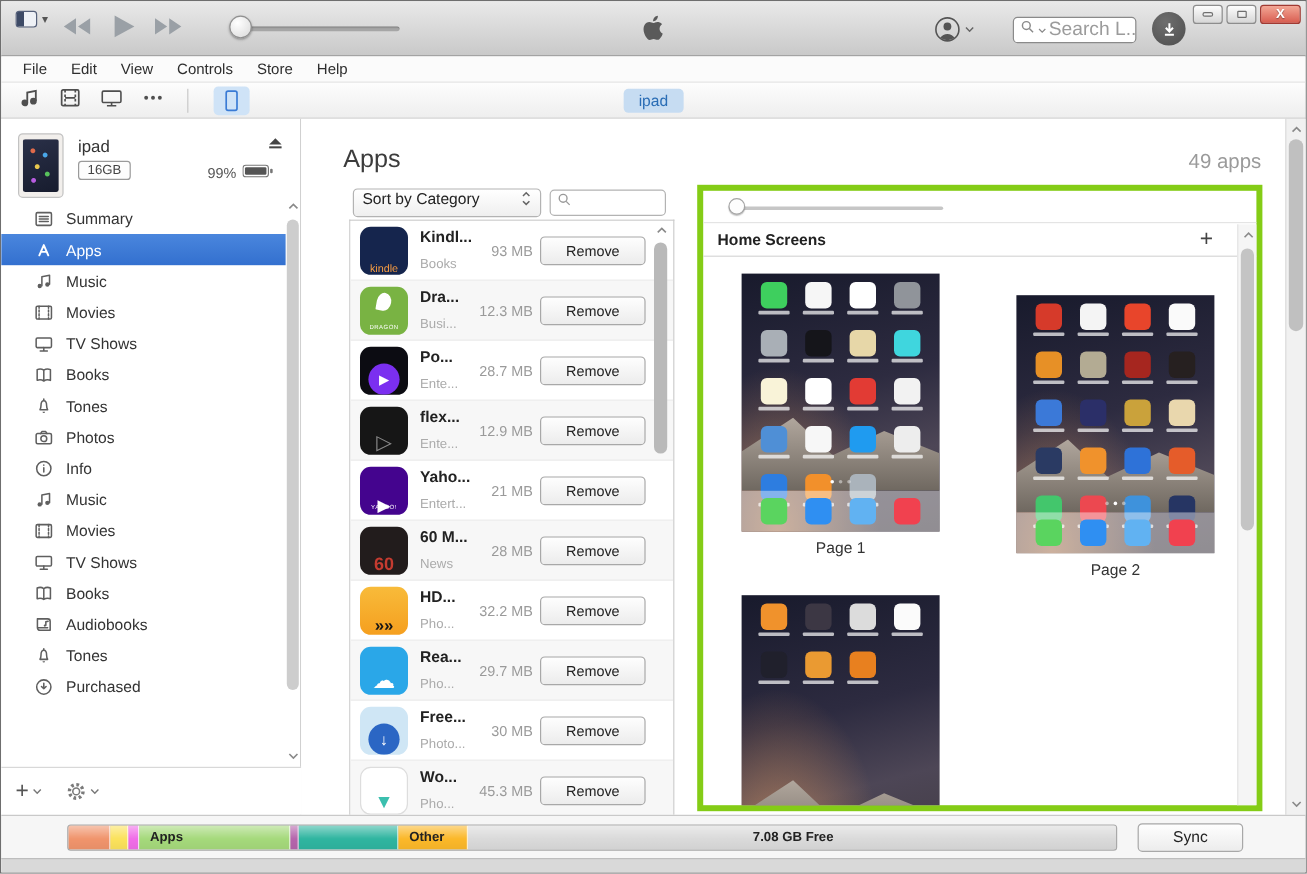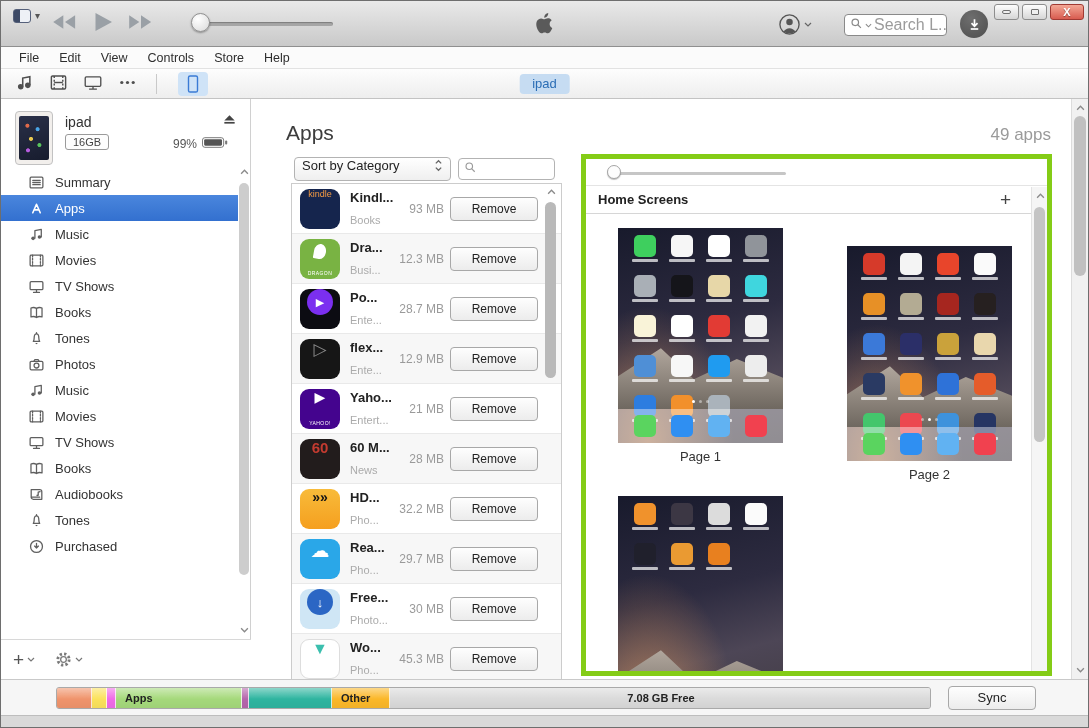"kindle" .appicon { align-items: flex-start -> flex-end }
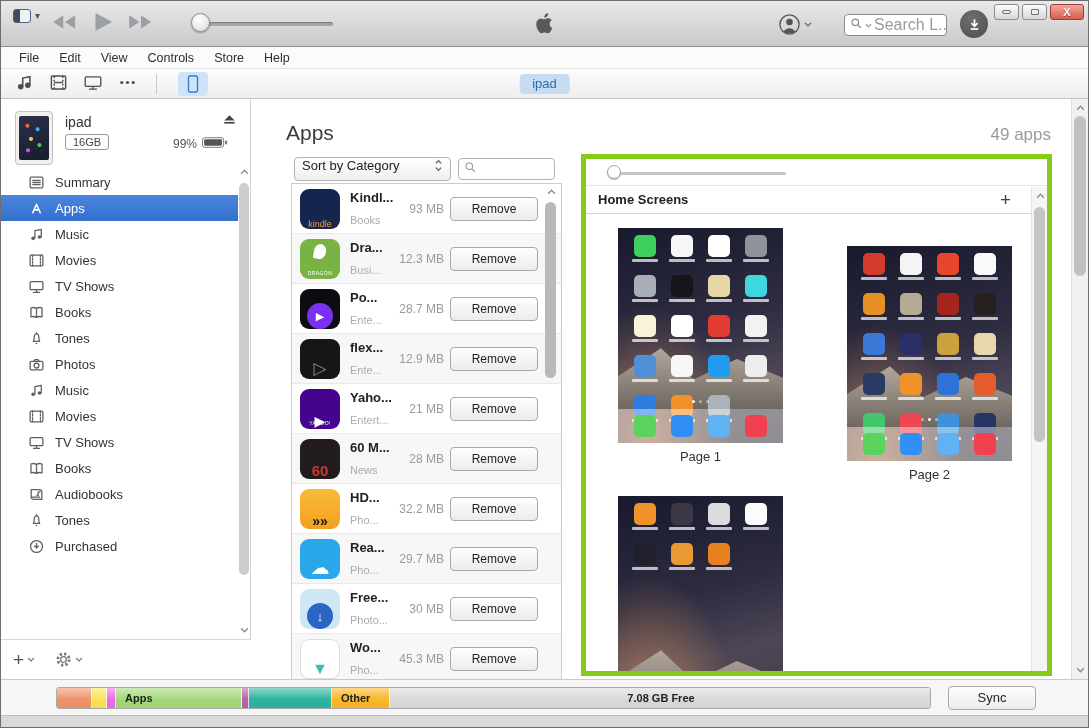"Info" div.sidebar-item { html: none -> <div> <span> <svg> <circle></circle> <path></path> </svg> </span> <span>Info</span> </div> }
